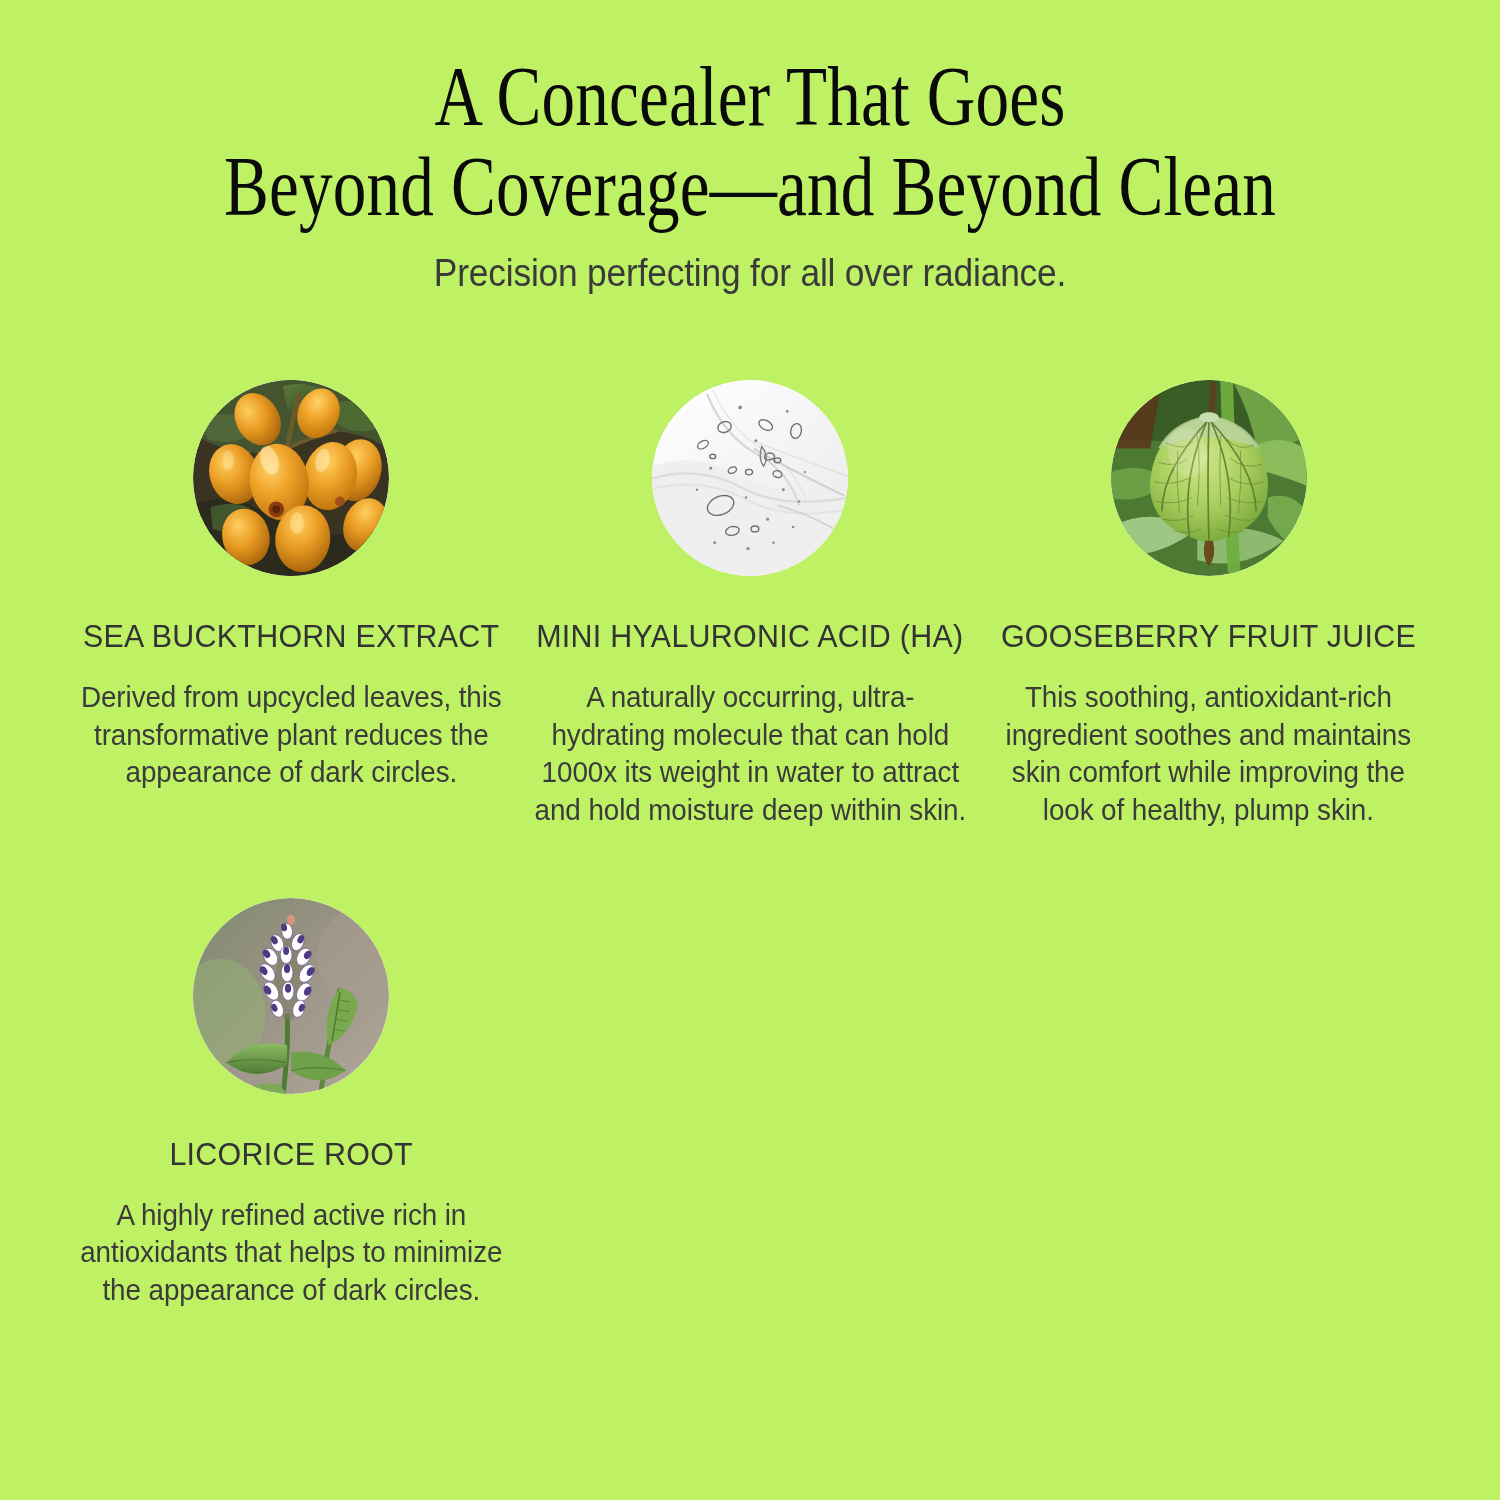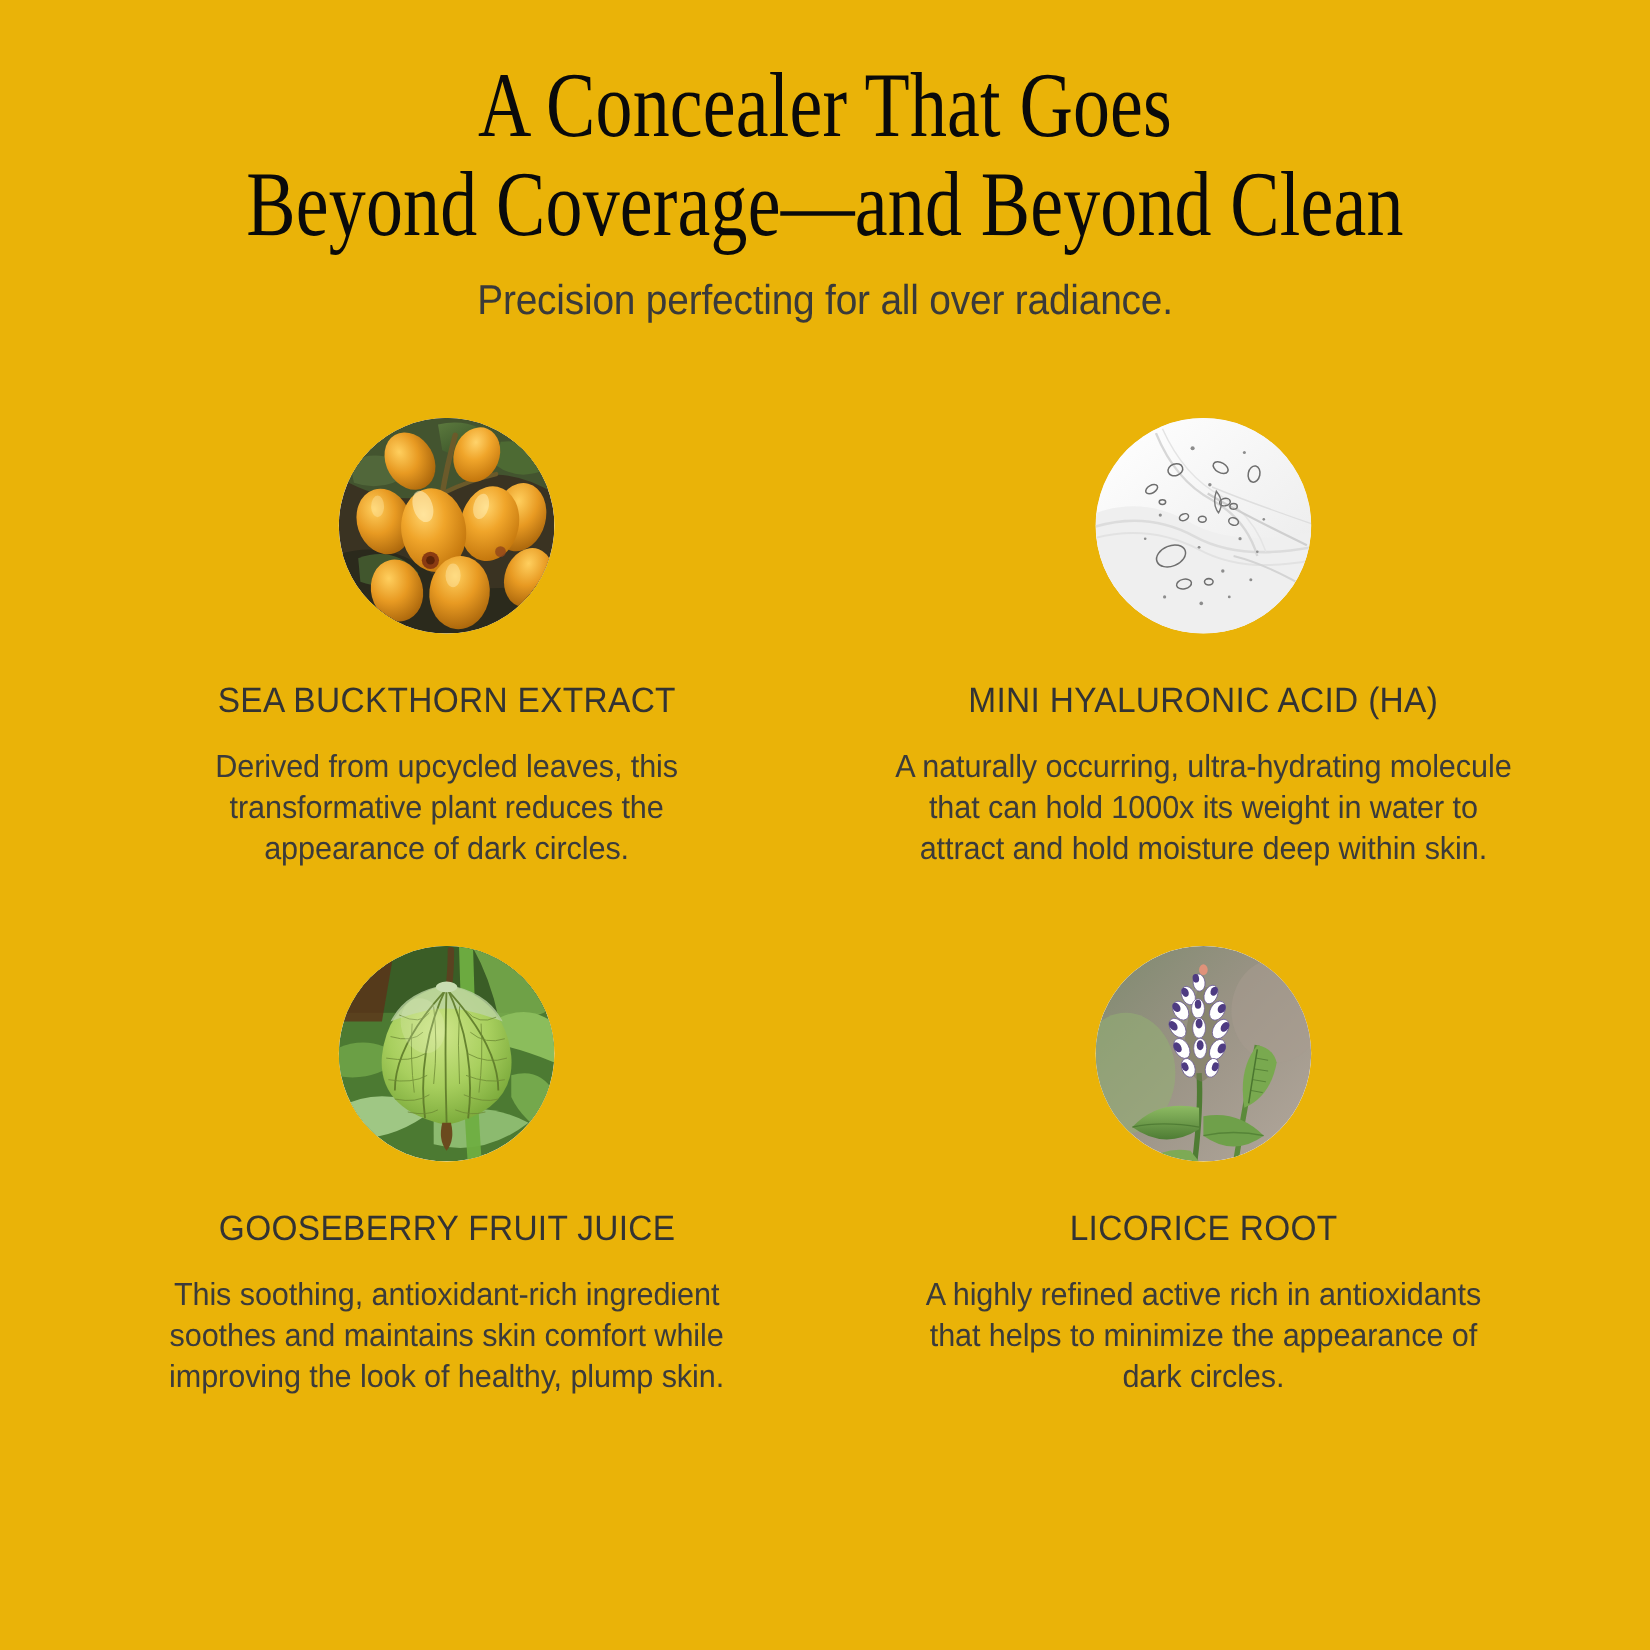"A Concealer That Goes" .page { background: #eab308 -> #bef264 }
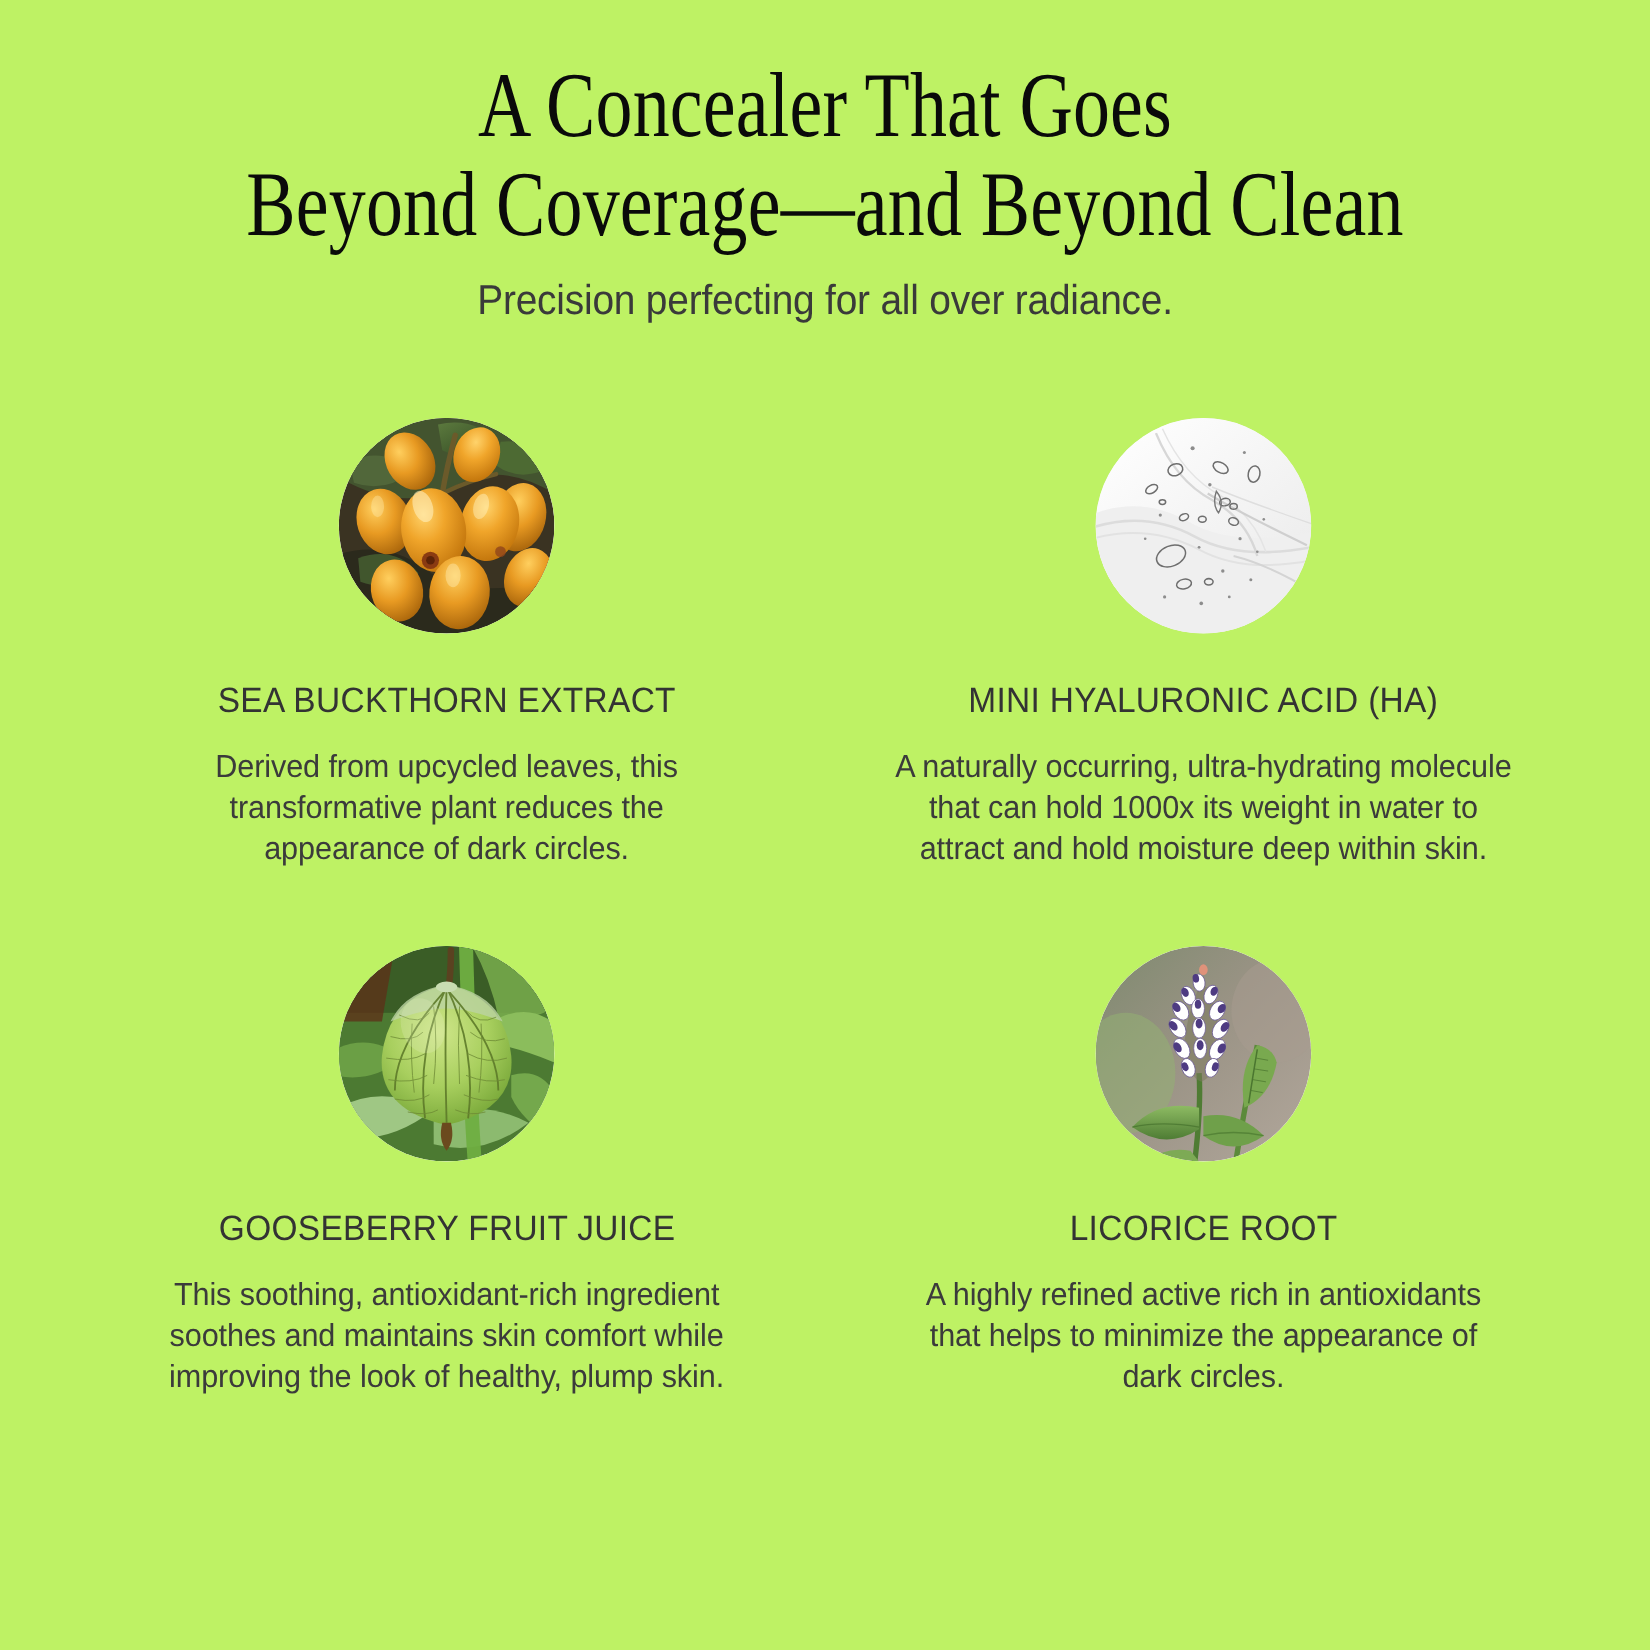"SEA BUCKTHORN EXTRACT" .grid { grid-template-columns: 1fr 1fr -> 1fr 1fr 1fr }
